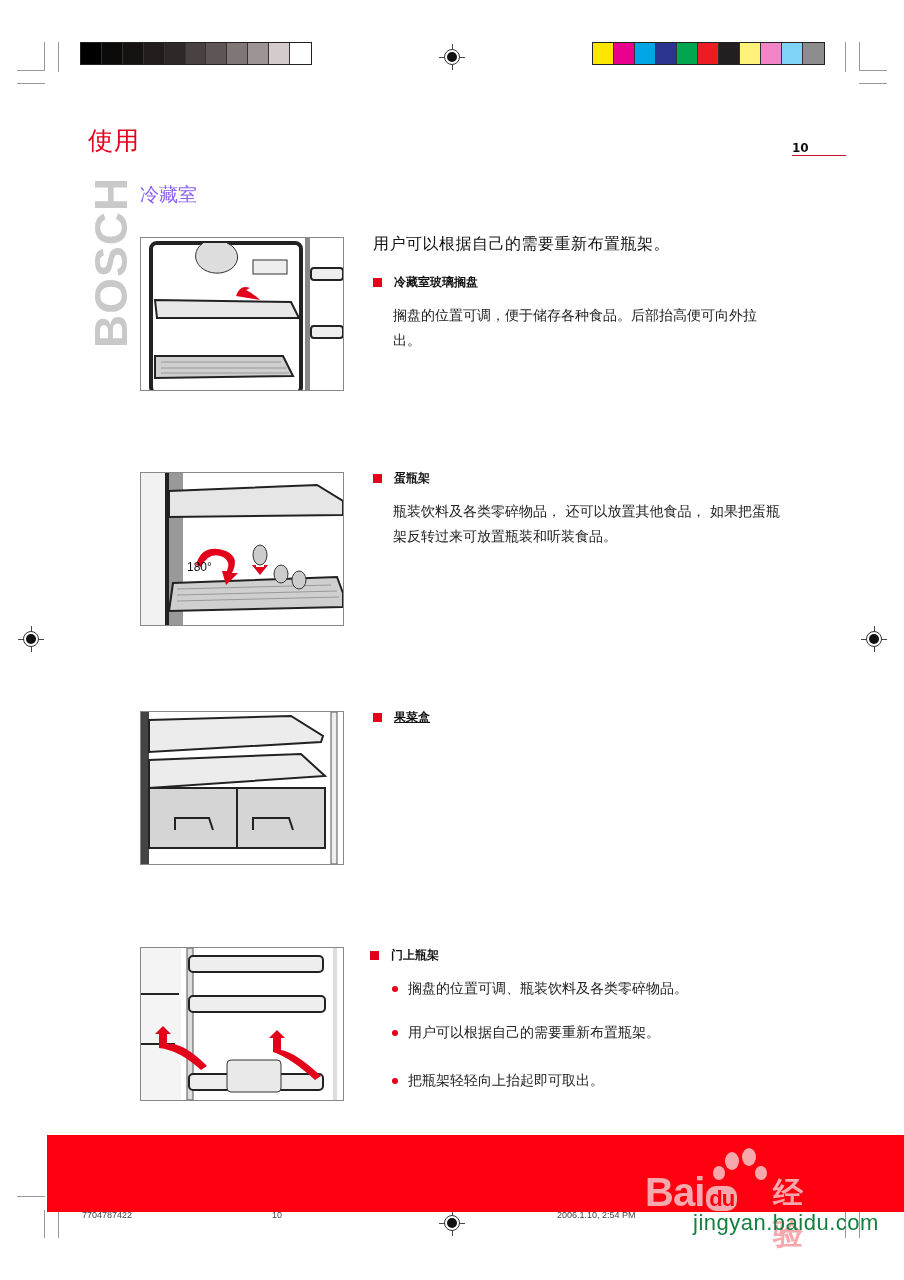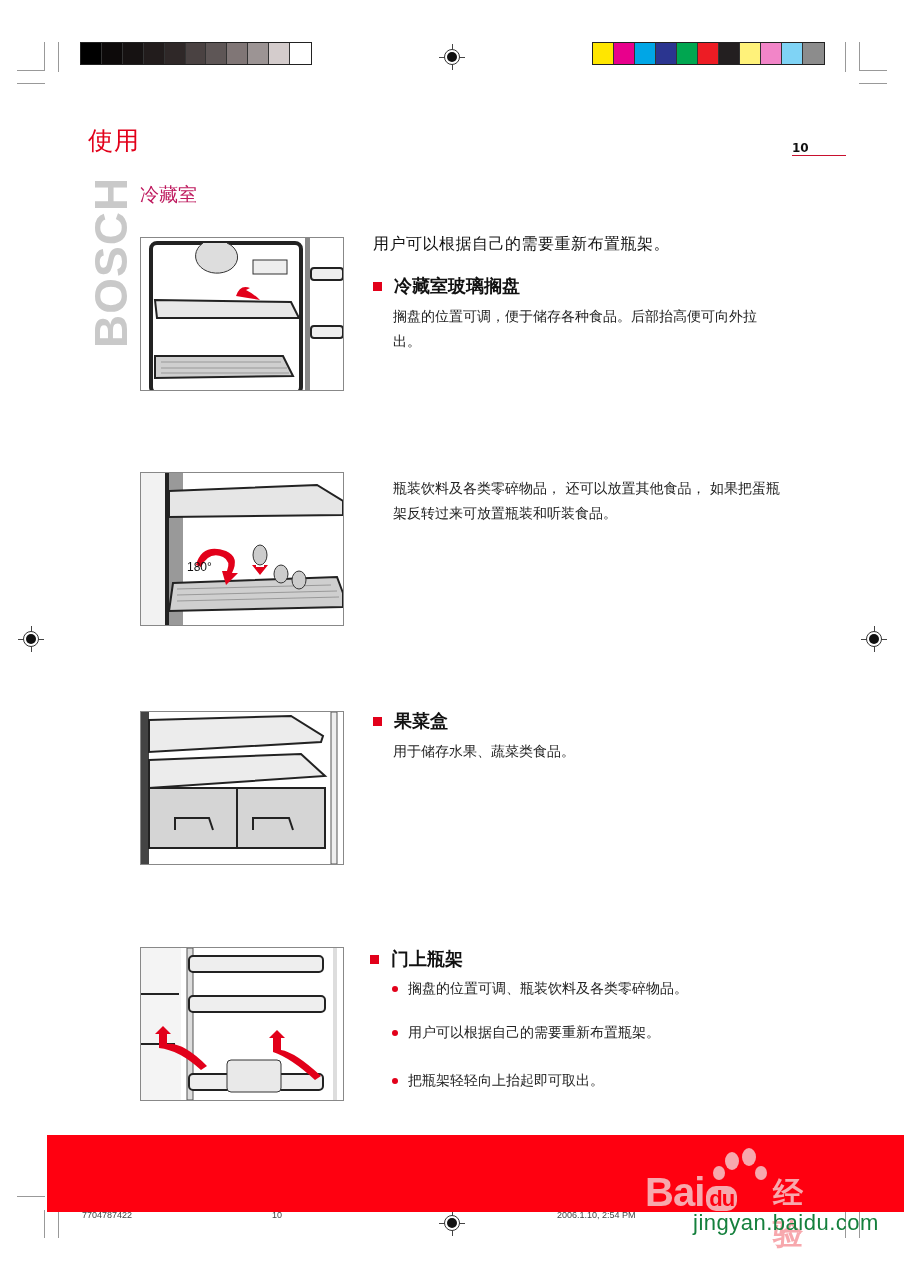"冷藏室" .subtitle { color: #be185d -> #8b5cf6 }
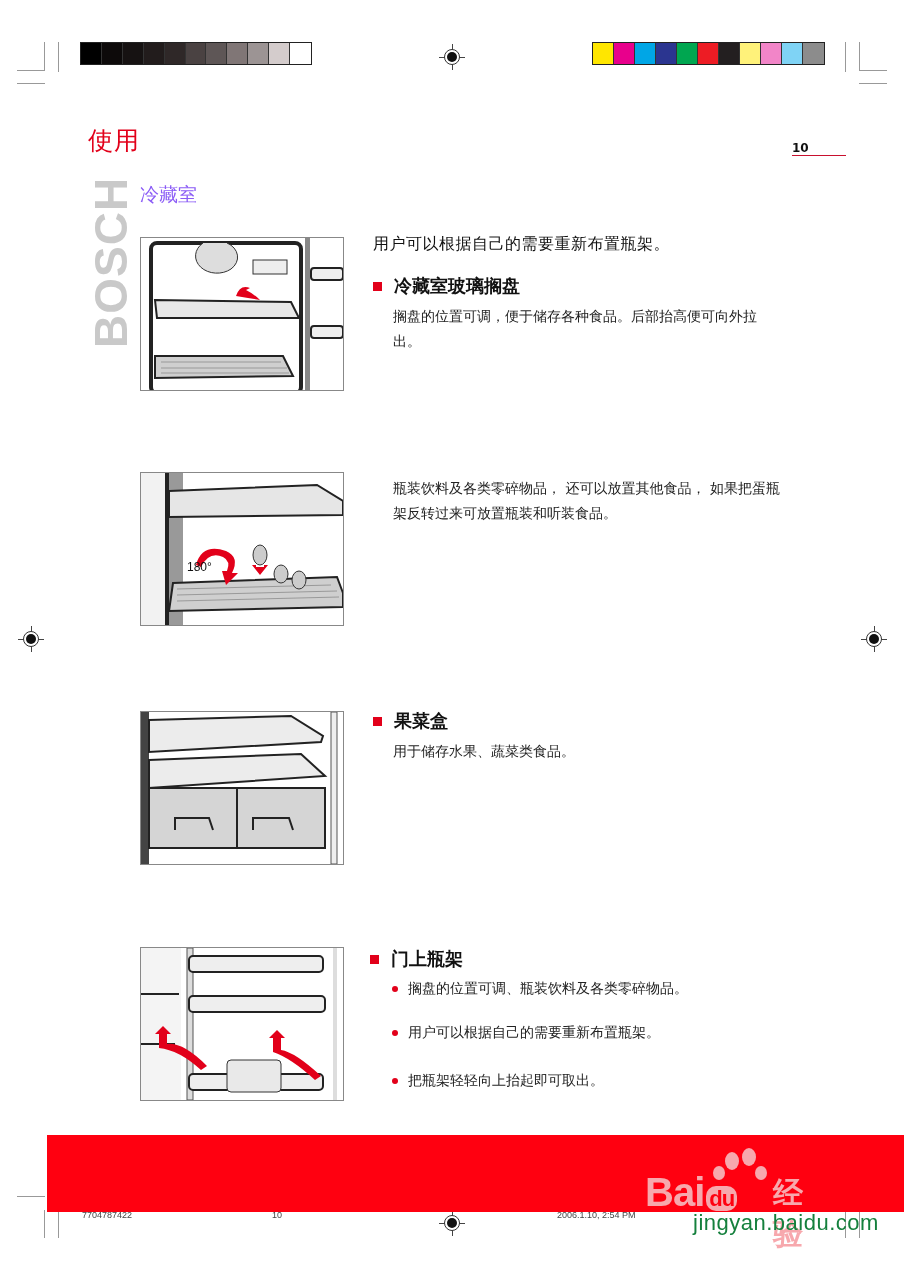"冷藏室玻璃搁盘" .sect .head { font-size: 18px -> 12px }
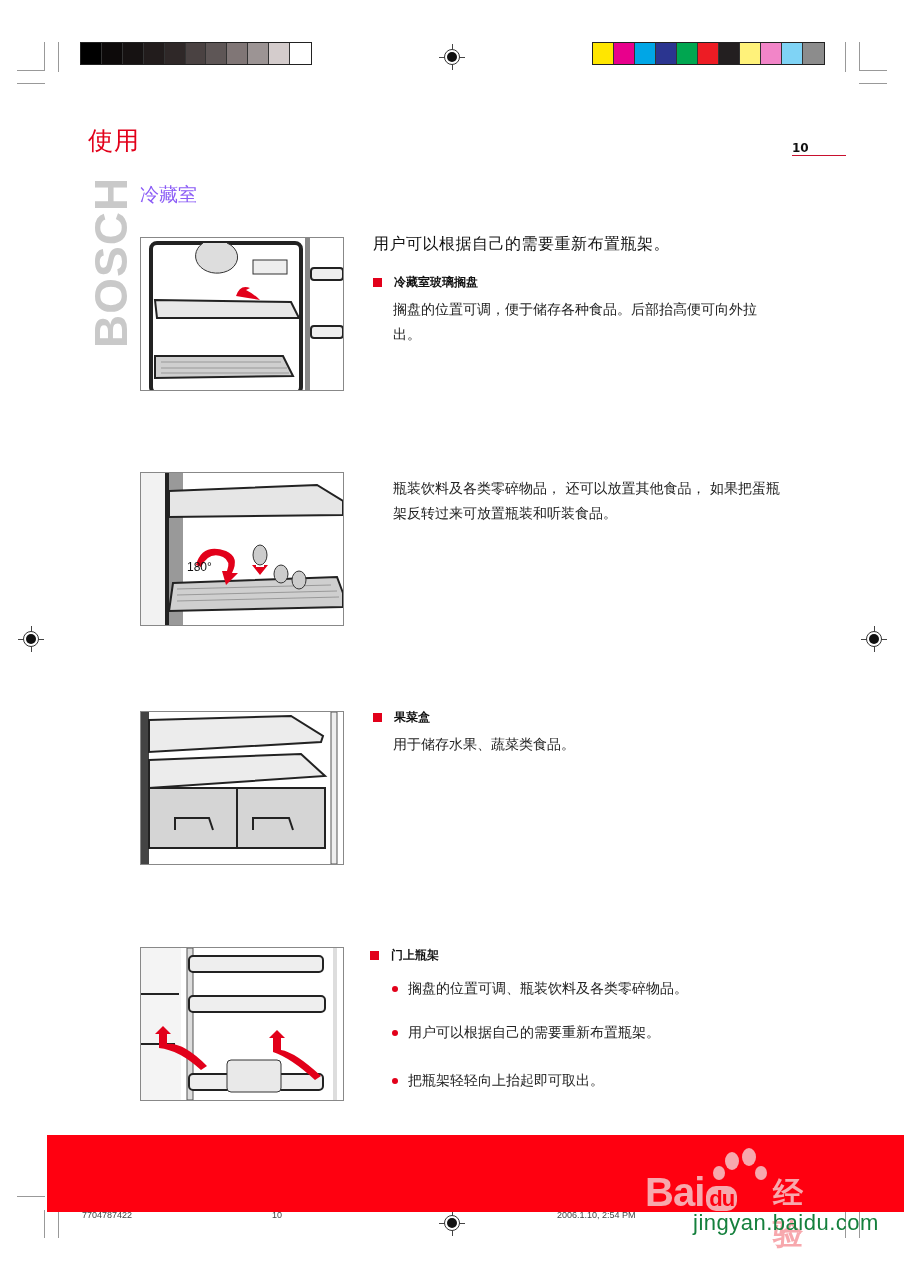"搁盘的位置可调，便于储存各种食品。后部抬高便可向外拉出。" .sect .body { margin-top: 6px -> 12px }
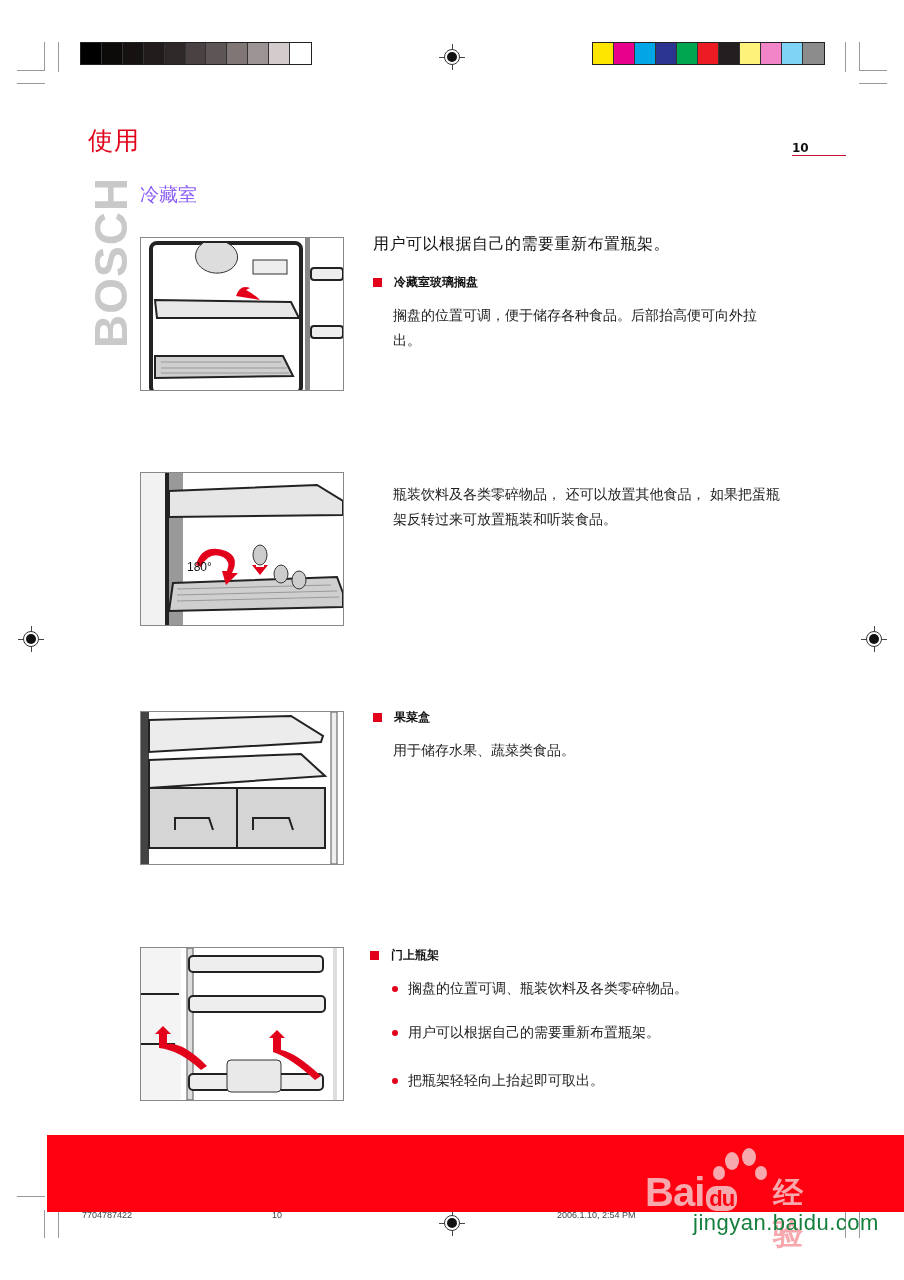"蛋瓶架" div.head { html: none -> <div> <span></span> <span>蛋瓶架</span> </div> }
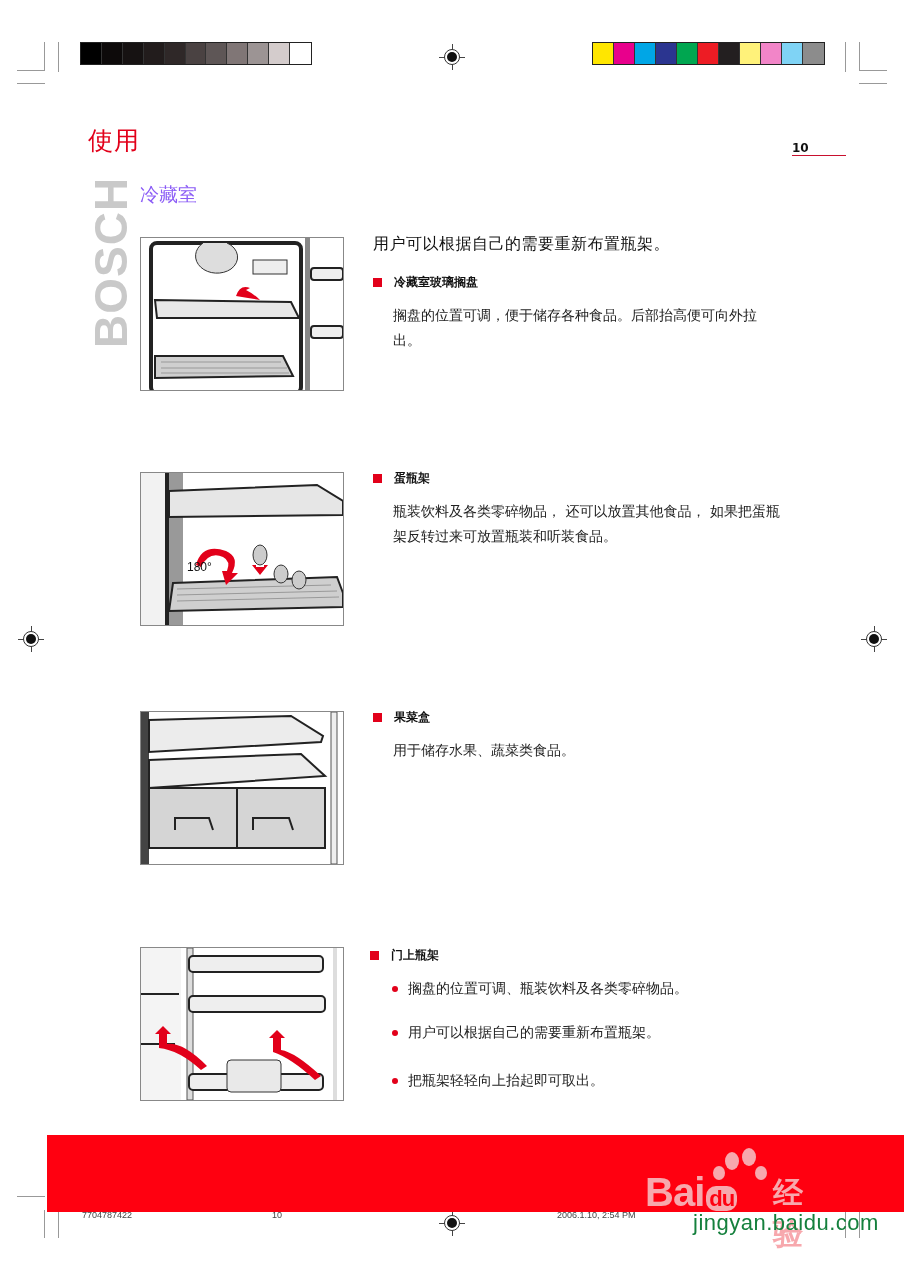"果菜盒" div.sect { text-decoration: none -> underline }
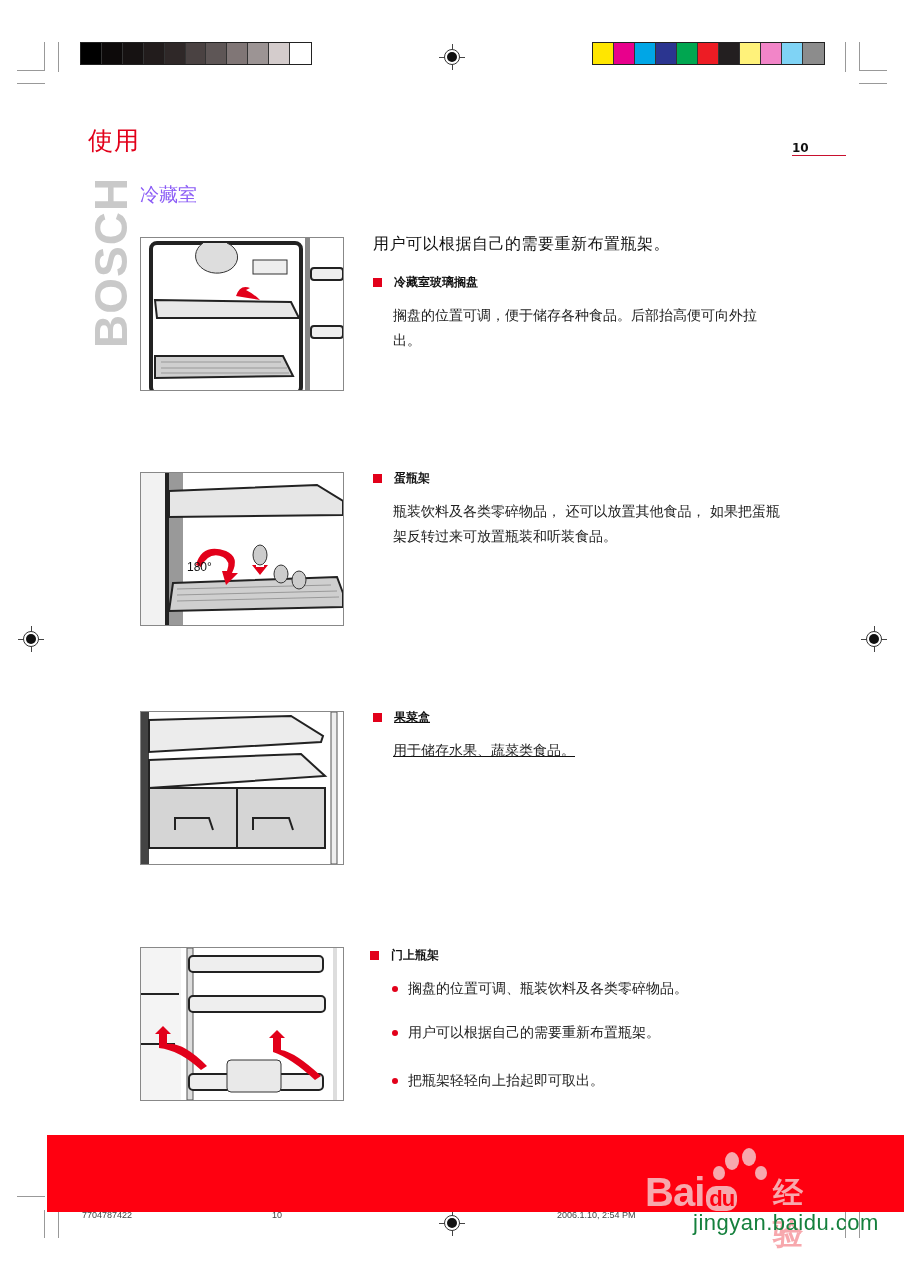"用于储存水果、蔬菜类食品。" div.body { html: <div>用于储存水果、蔬菜类食品。</div> -> none }
